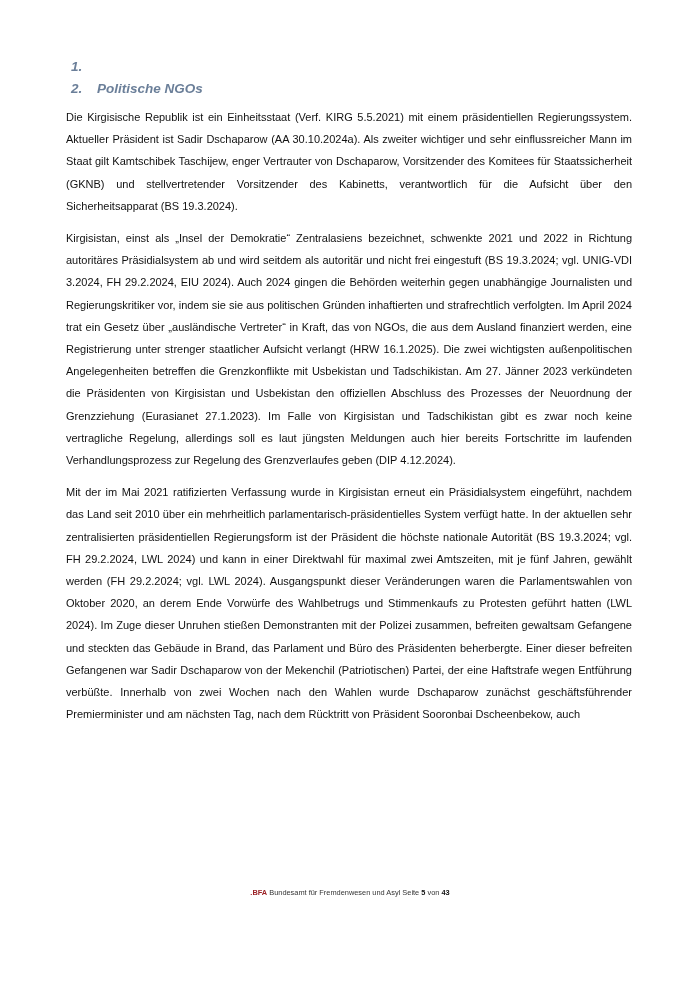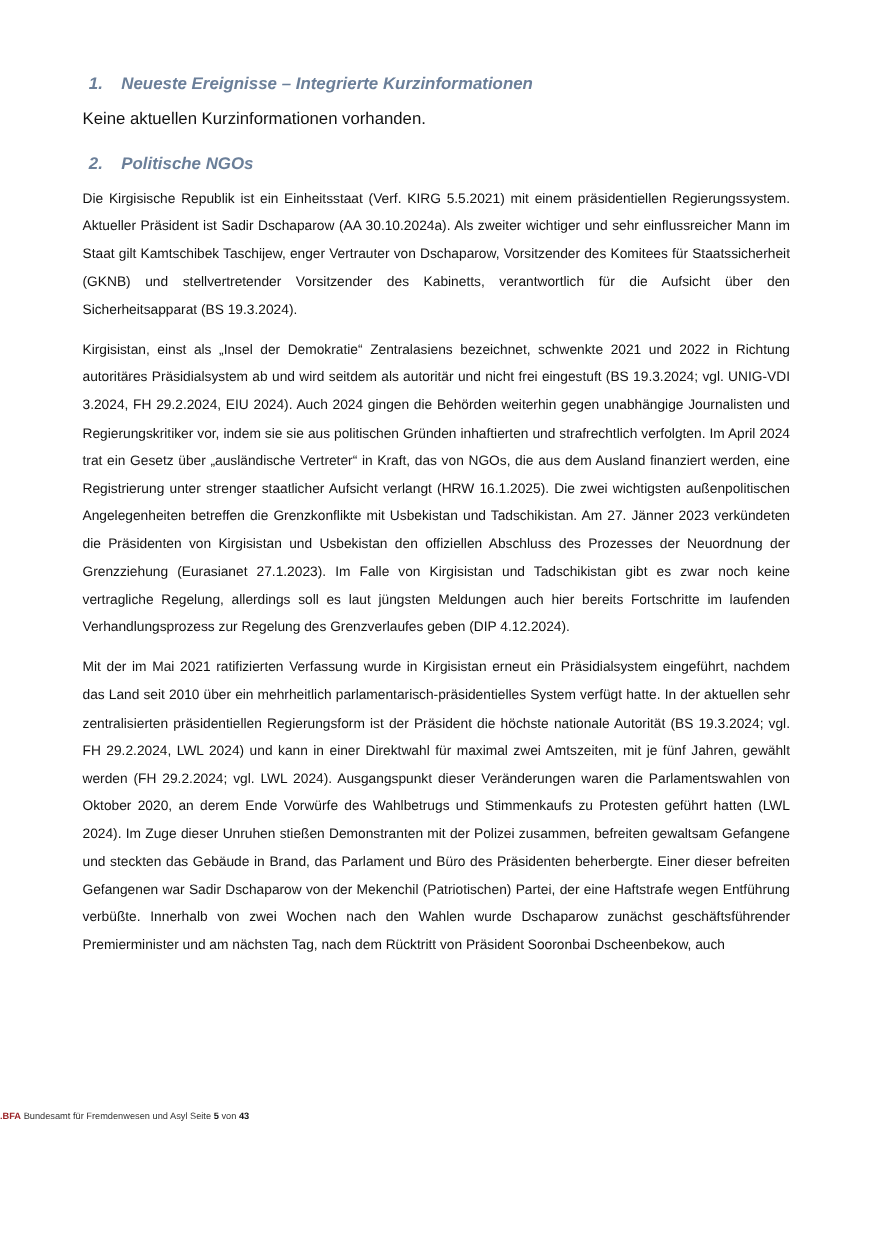"Neueste Ereignisse – Integrierte" span { html: <span>Neueste Ereignisse – Integrierte Kurzinformationen</span> -> none }
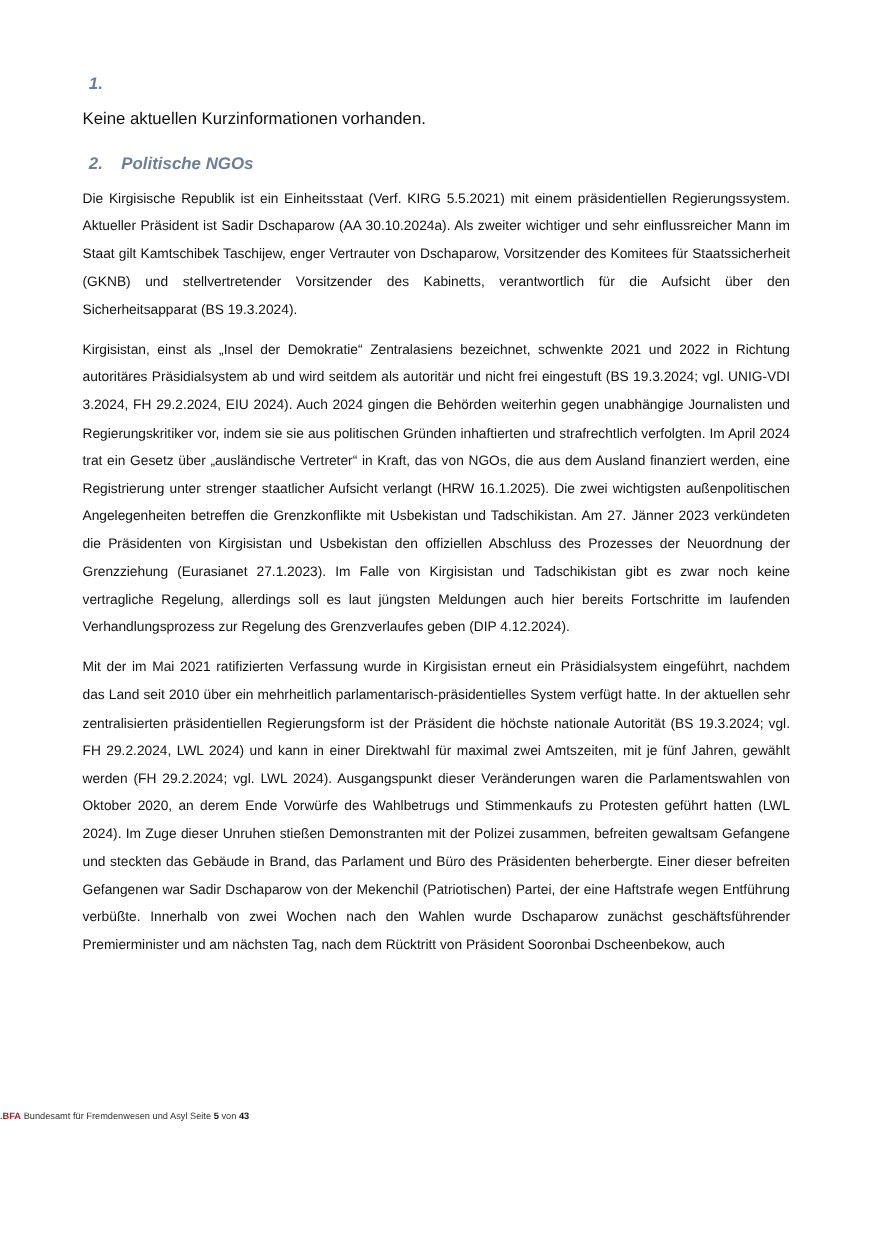"Keine aktuellen Kurzinformationen" p.plain { html: <p>Keine aktuellen Kurzinformationen vorhanden.</p> -> none }
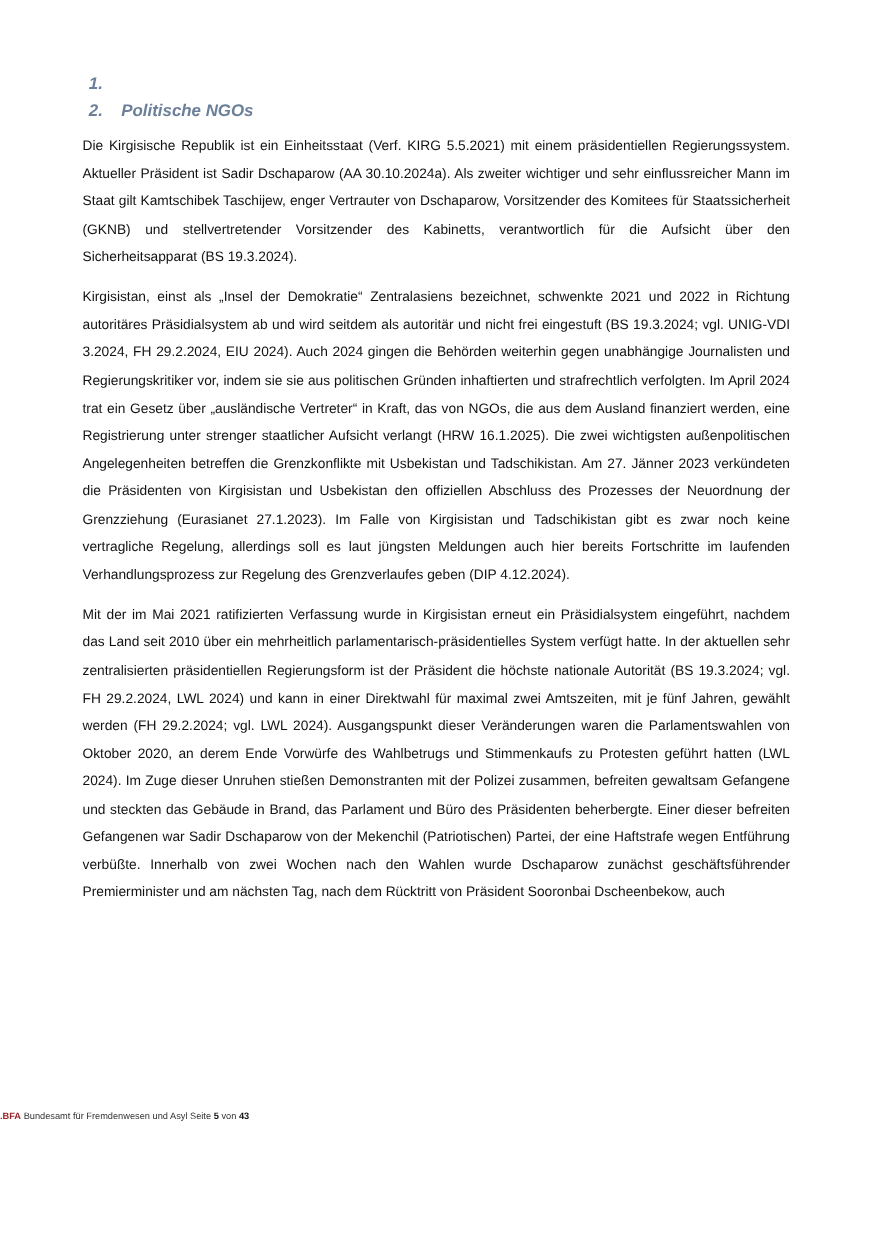".BFA Bundesamt für Fremdenwesen und" .footer { text-align: none -> center }
